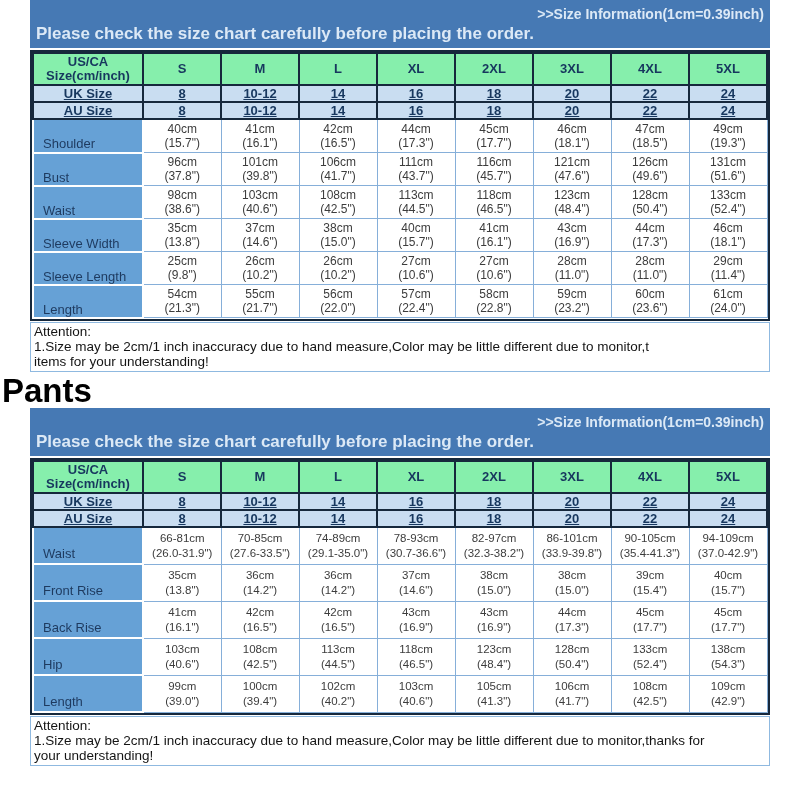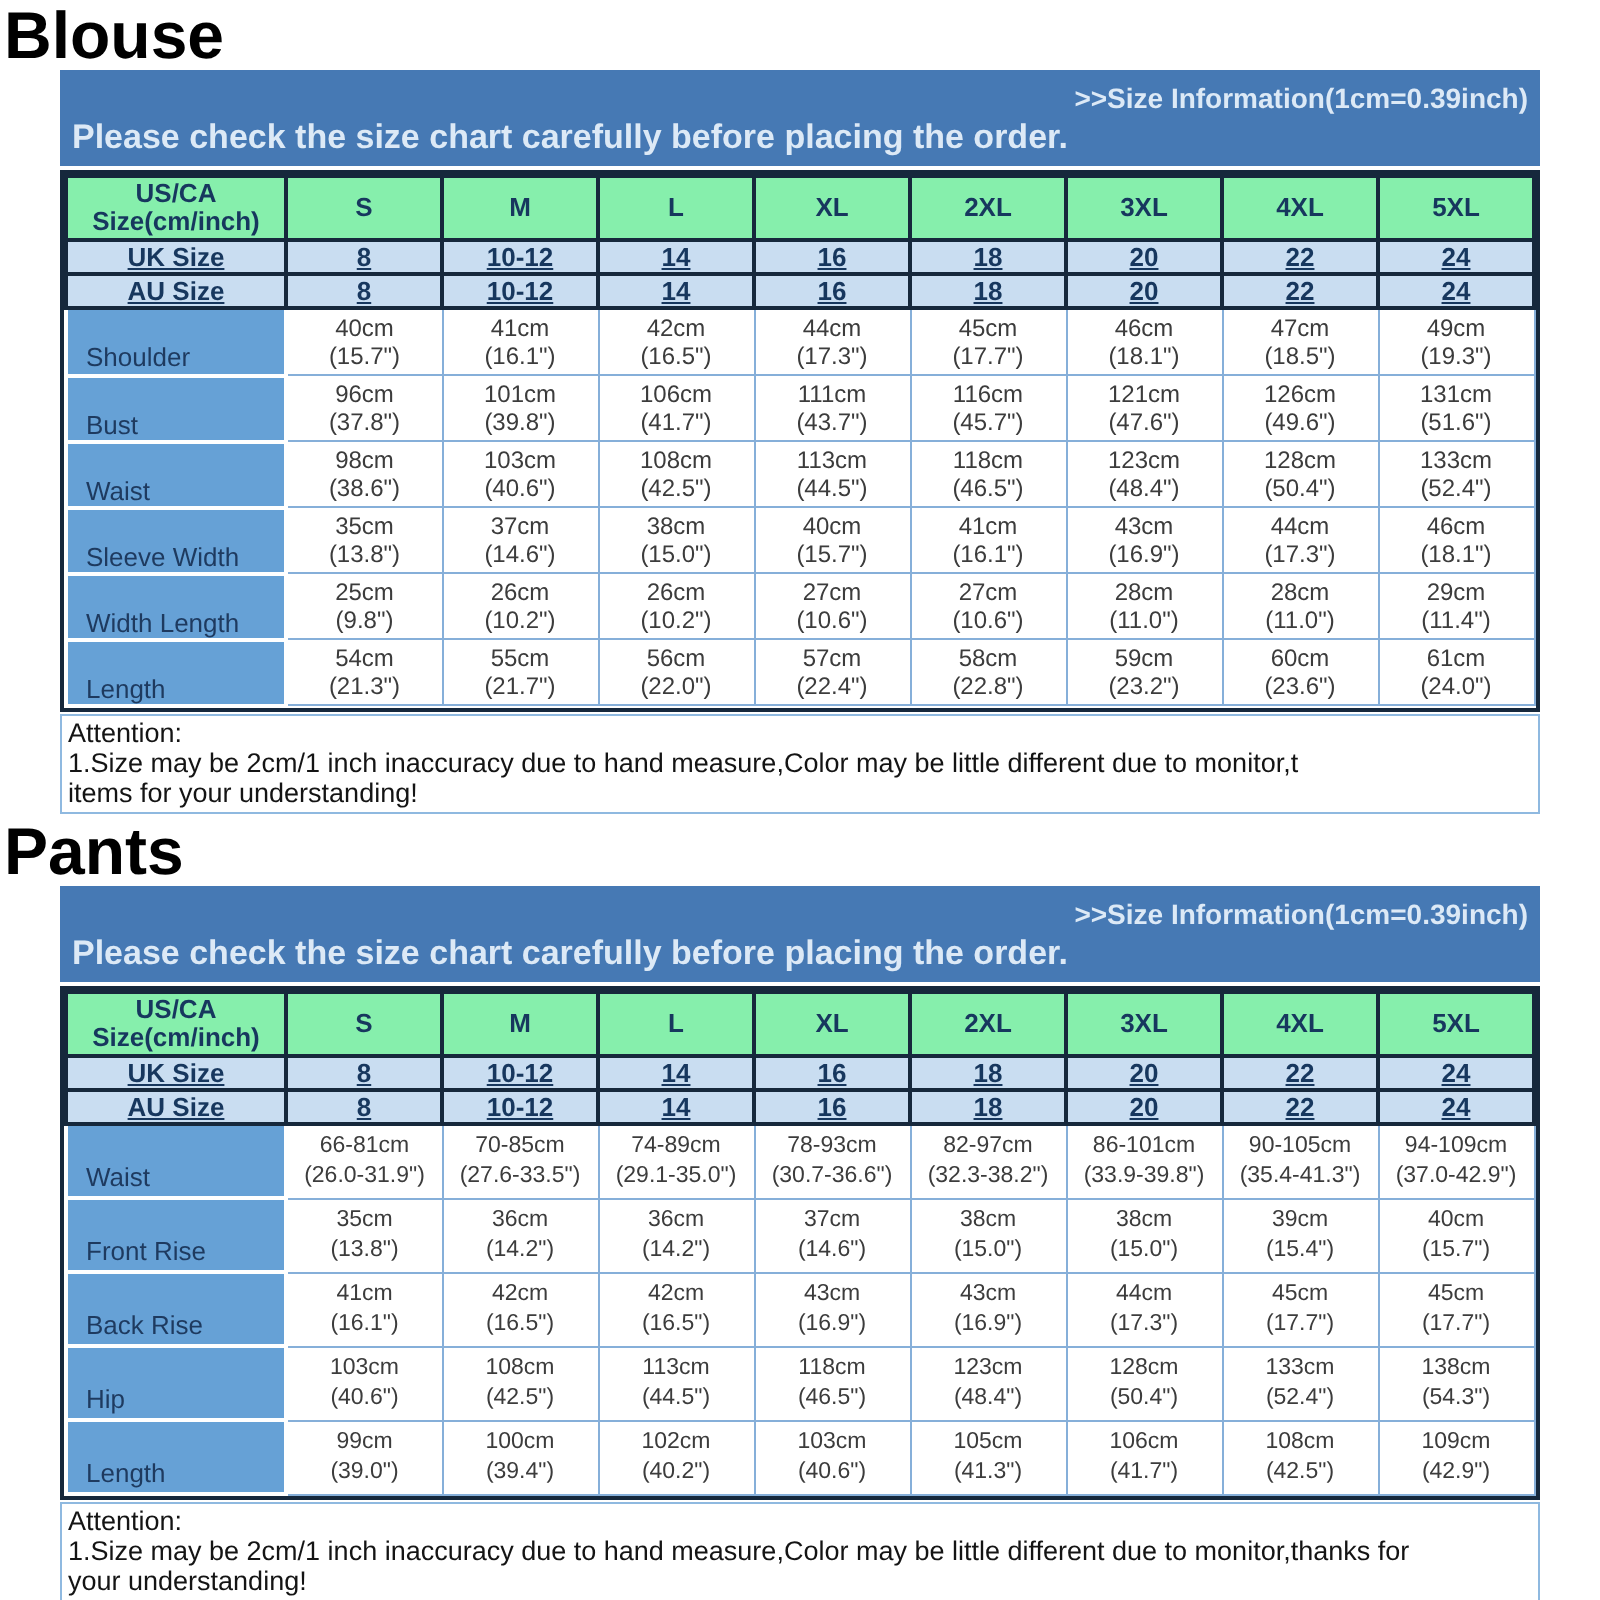"Blouse" h1.section-title { html: <h1>Blouse</h1> -> none }
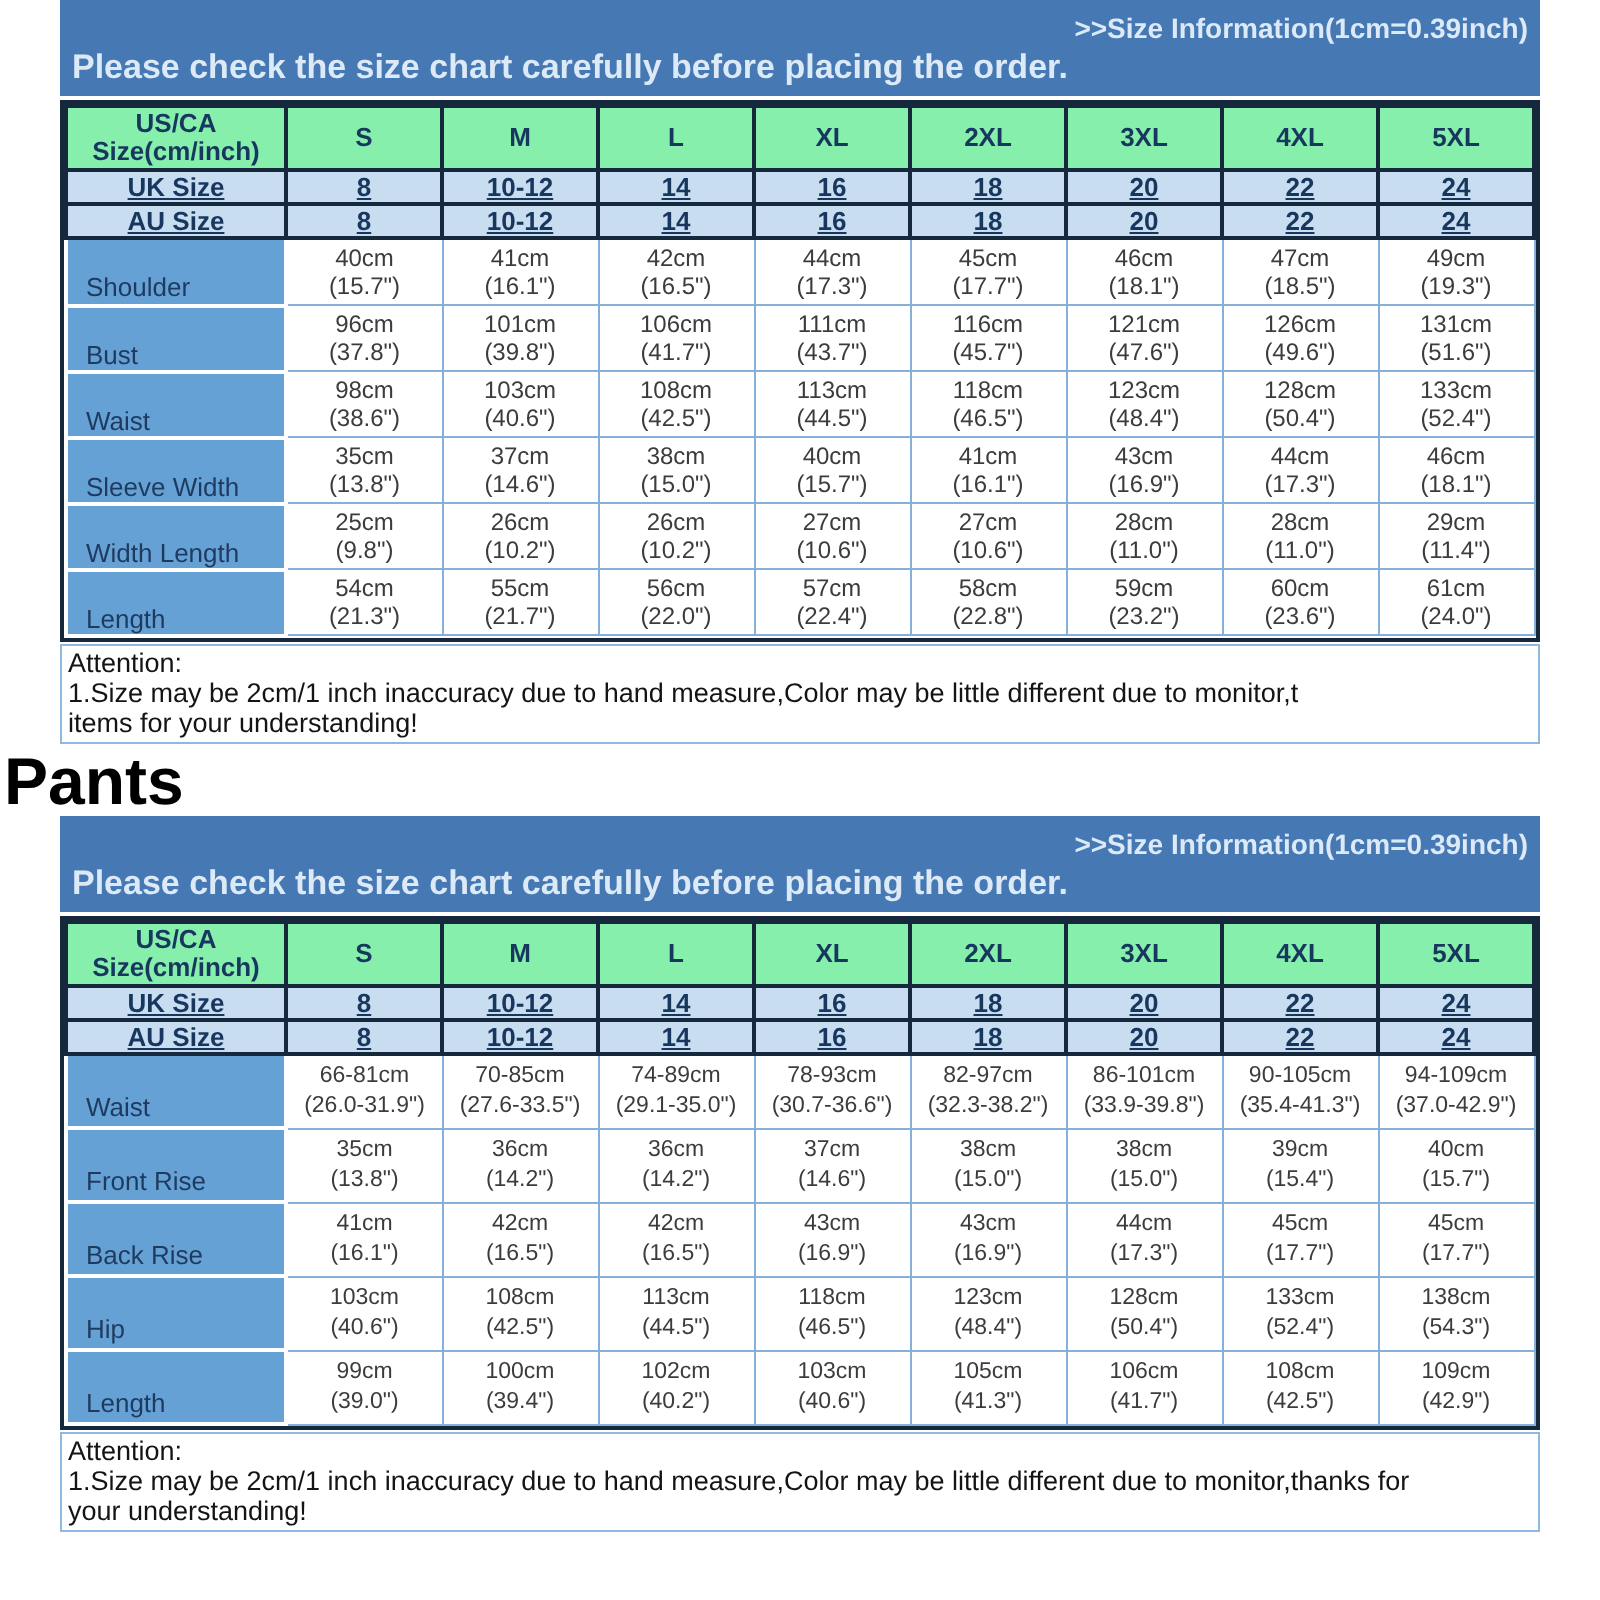"Width Length" th.m-label { text: Width -> Sleeve }
